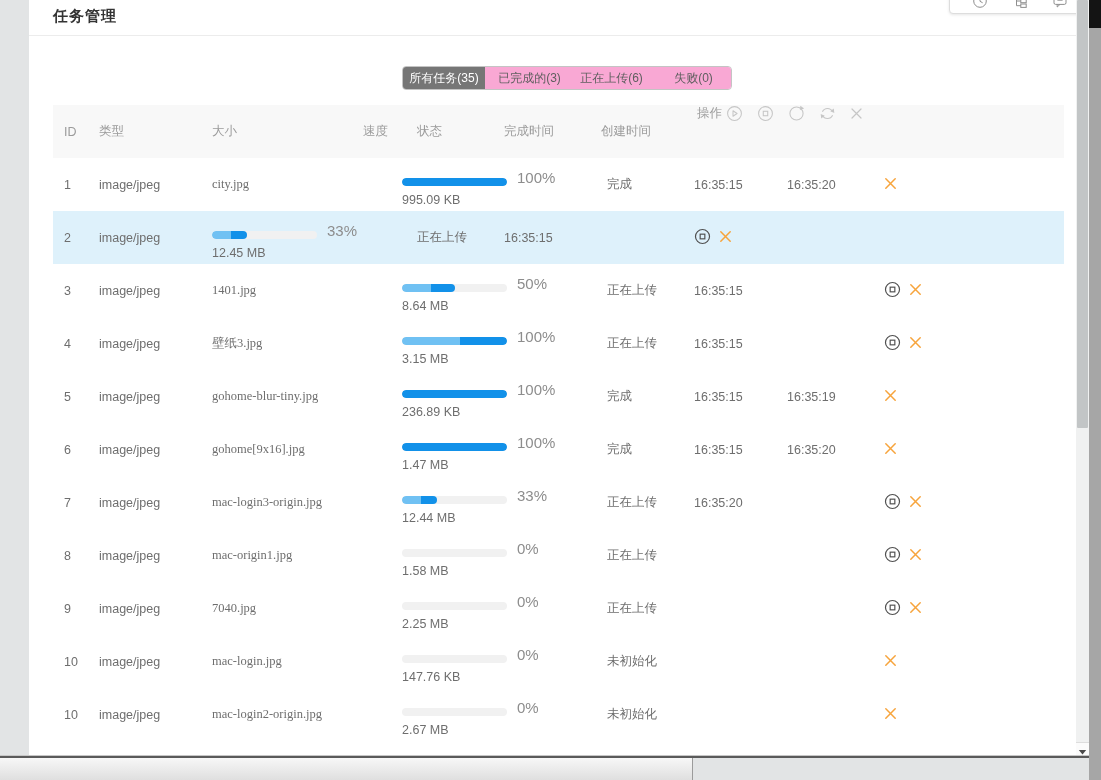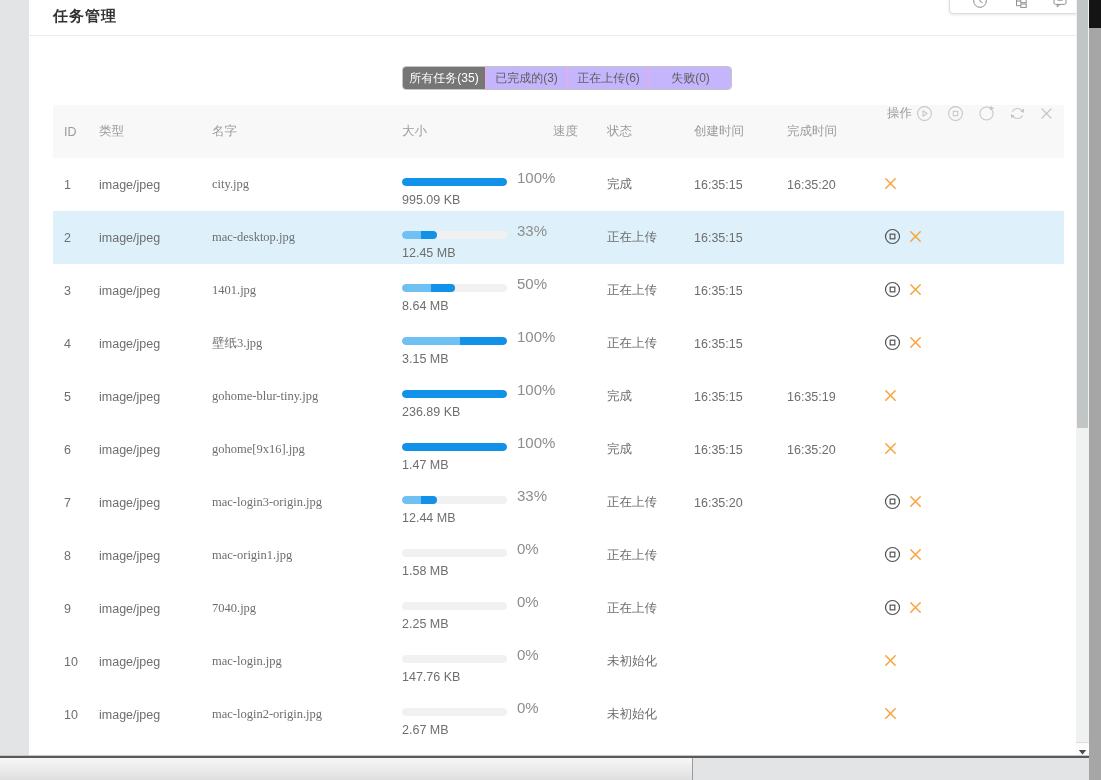"已完成的(3)" .tab { background: #c4b5fd -> #f9a8d4; border-left: 1px solid #f9a8d4 -> 7px solid #f9a8d4 }
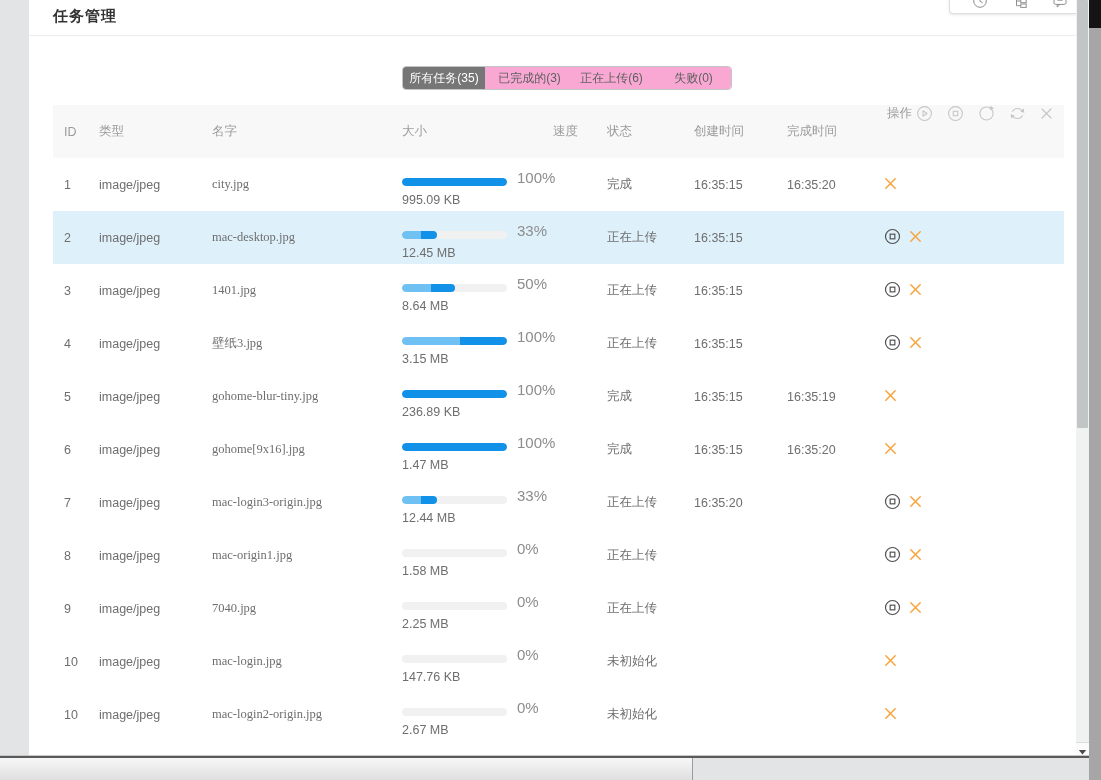"名字" div.hcell { html: <div>名字</div> -> none }
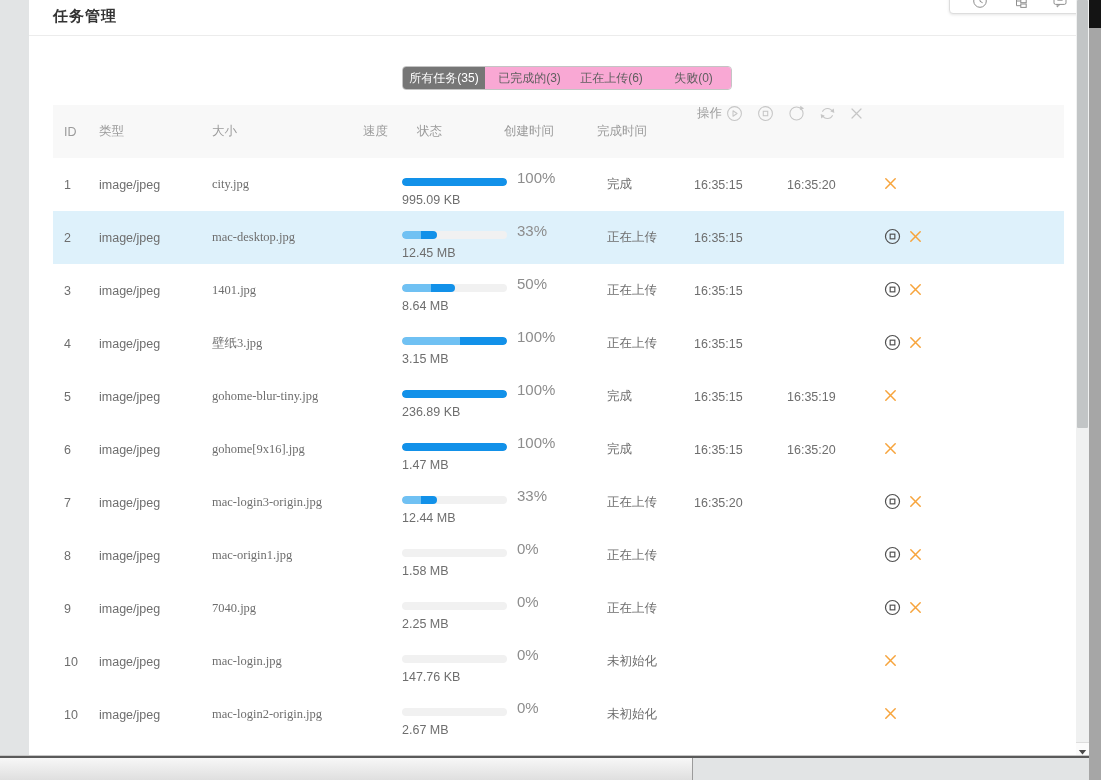"创建时间" div.hcell { order: before "完成时间" -> after "完成时间" }
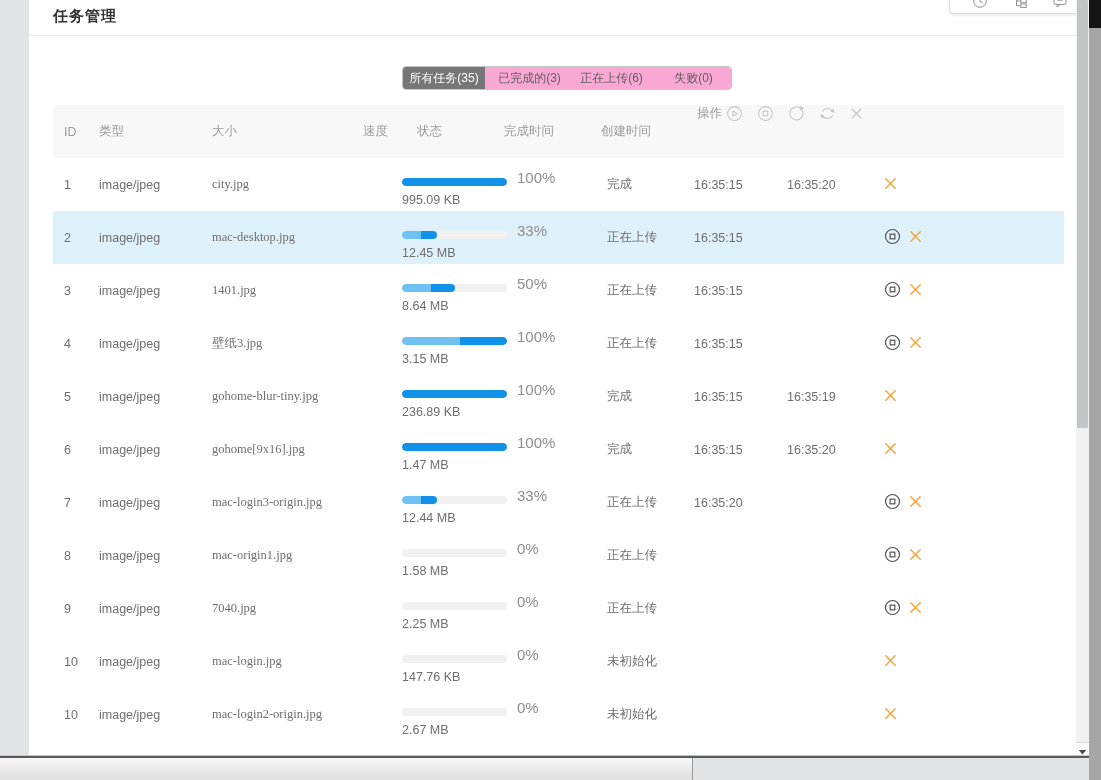"mac-desktop.jpg" div.cell { html: <div> <span>mac-desktop.jpg</span> </div> -> none }
